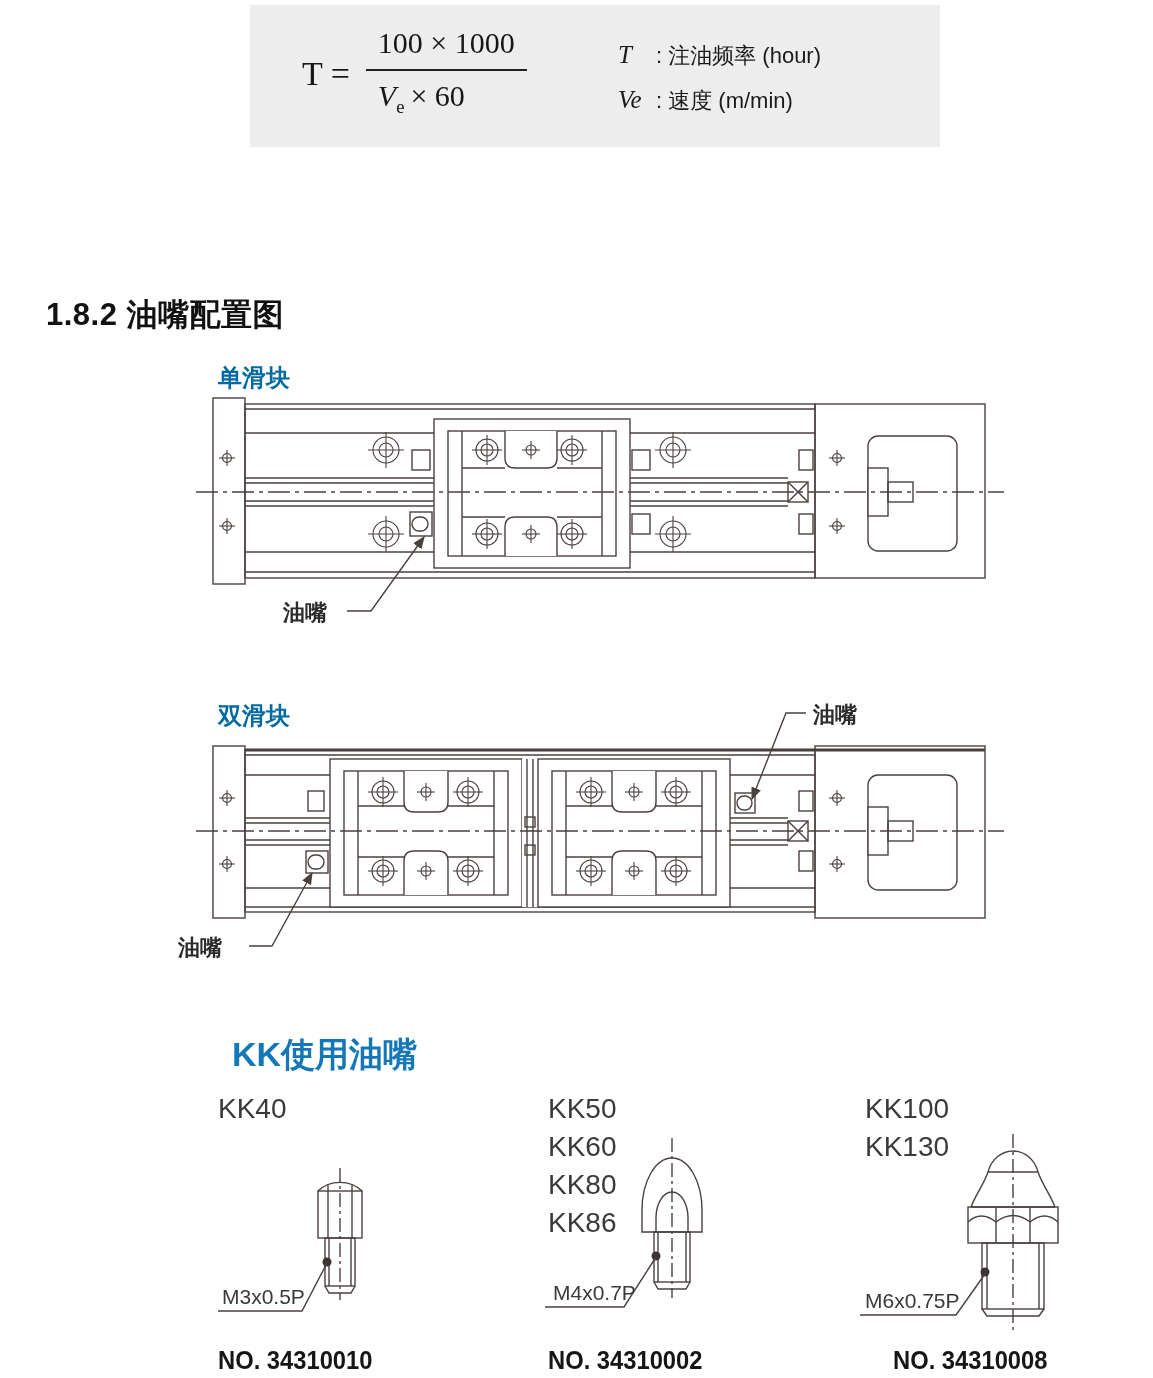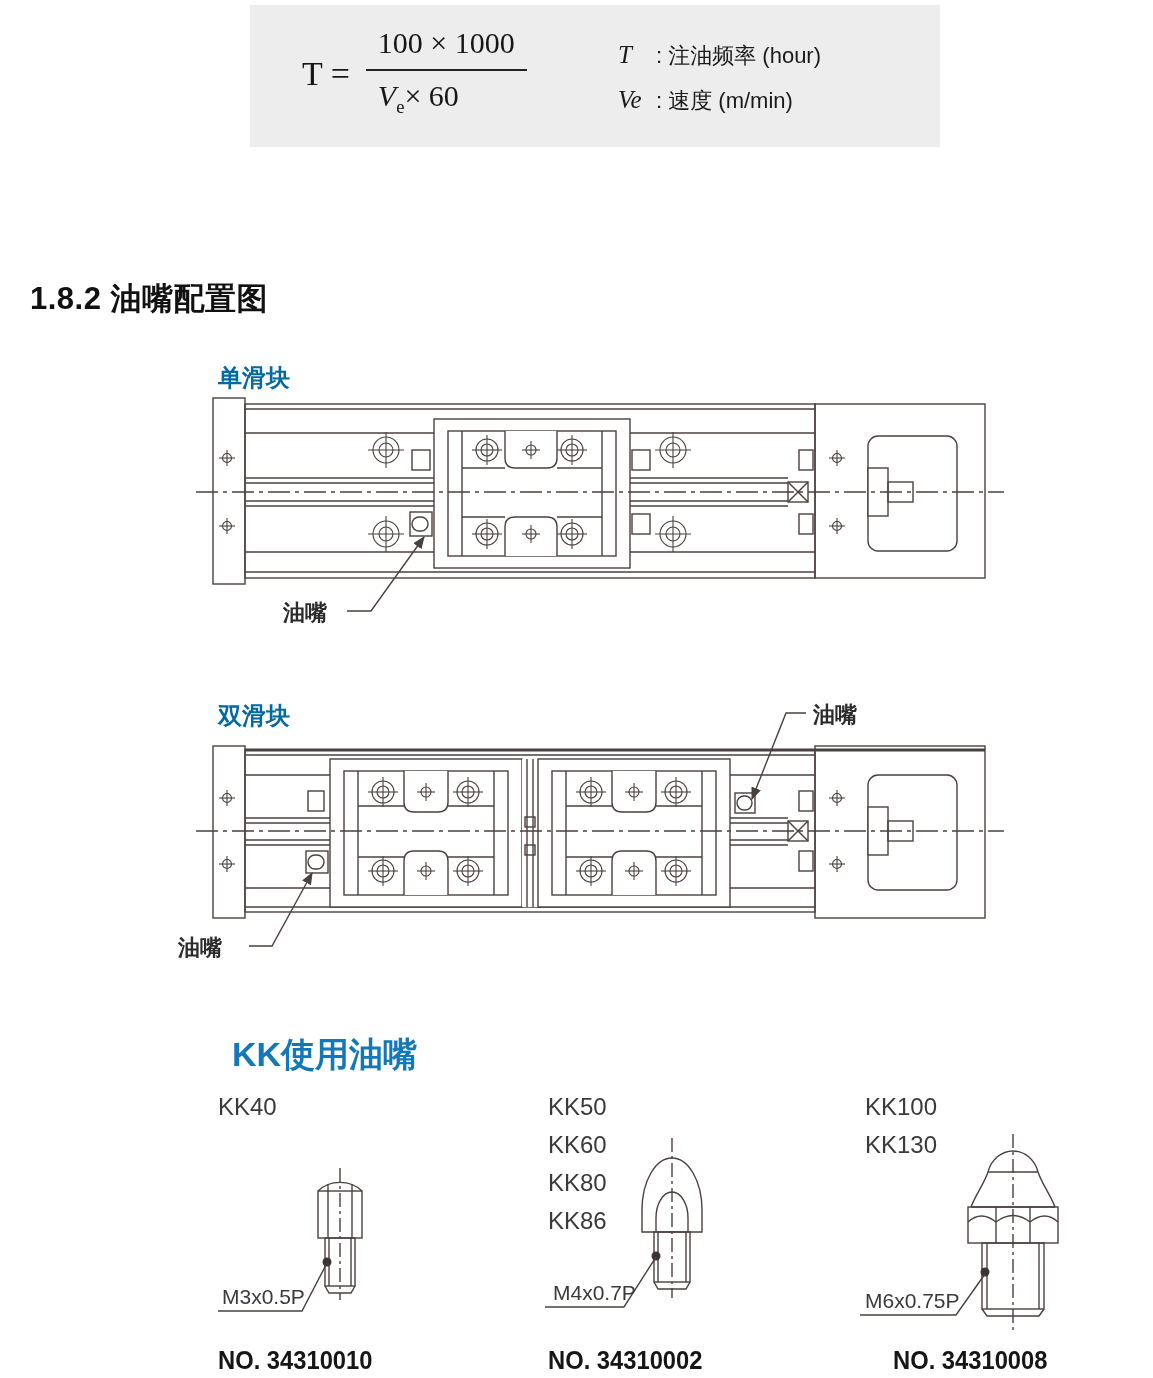"× 60" .den .rest { margin-left: 0 -> 6px }
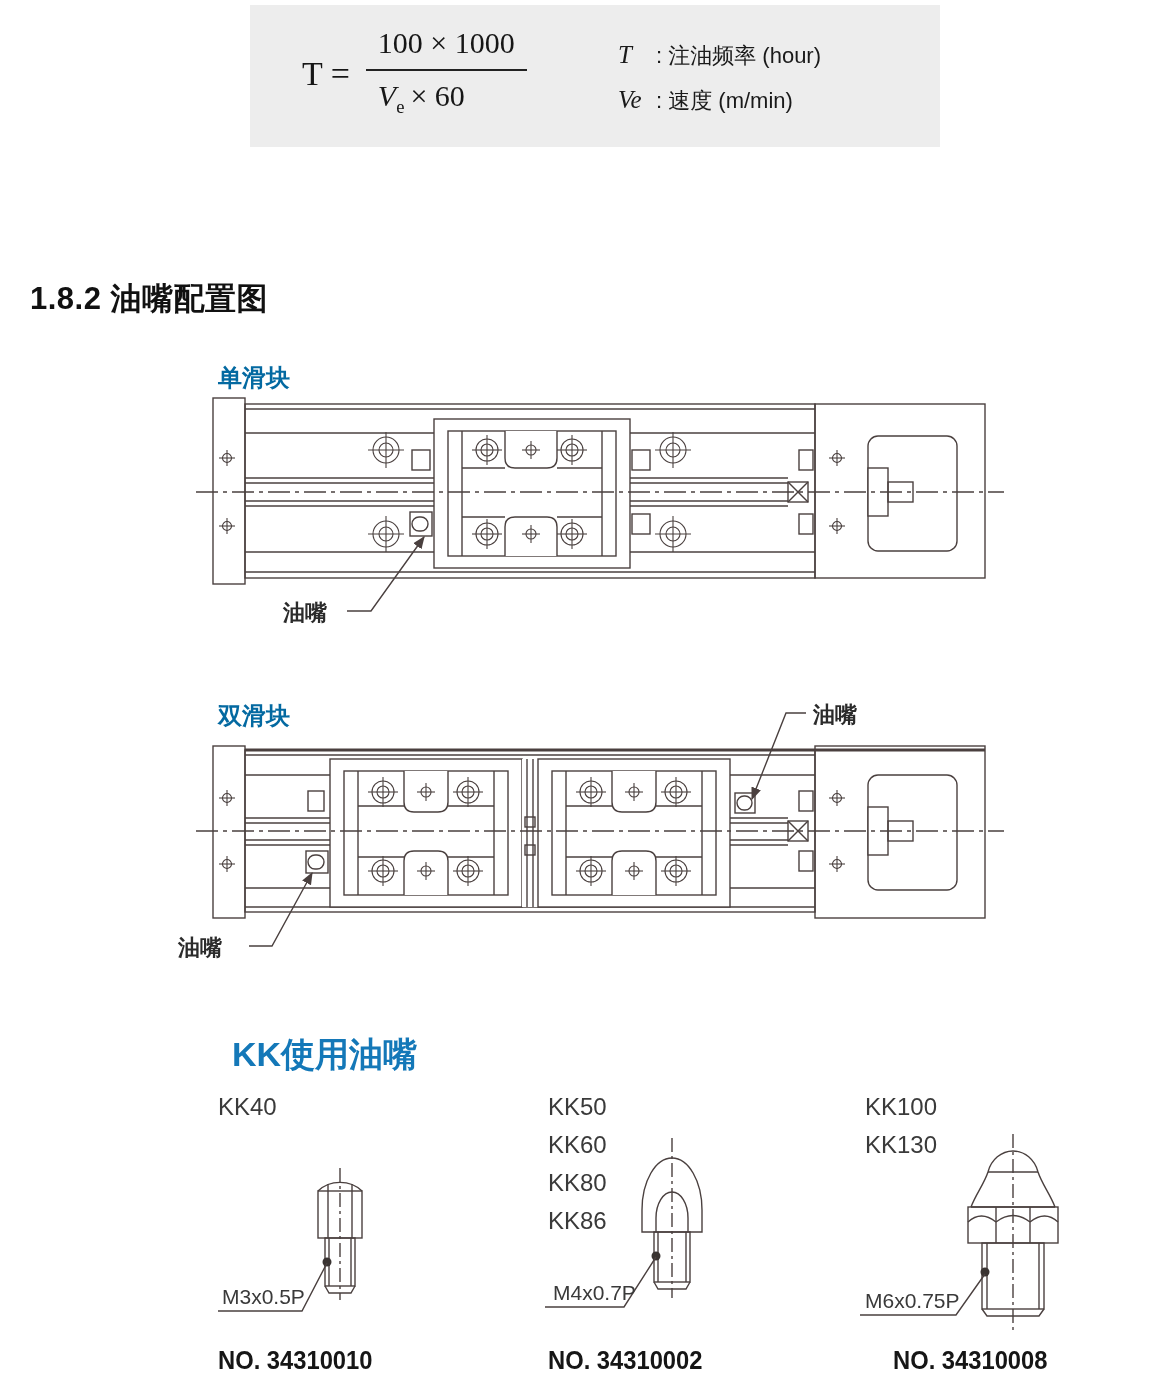"1.8.2 油嘴配置图" .section-title { margin: 0 -> 16px }
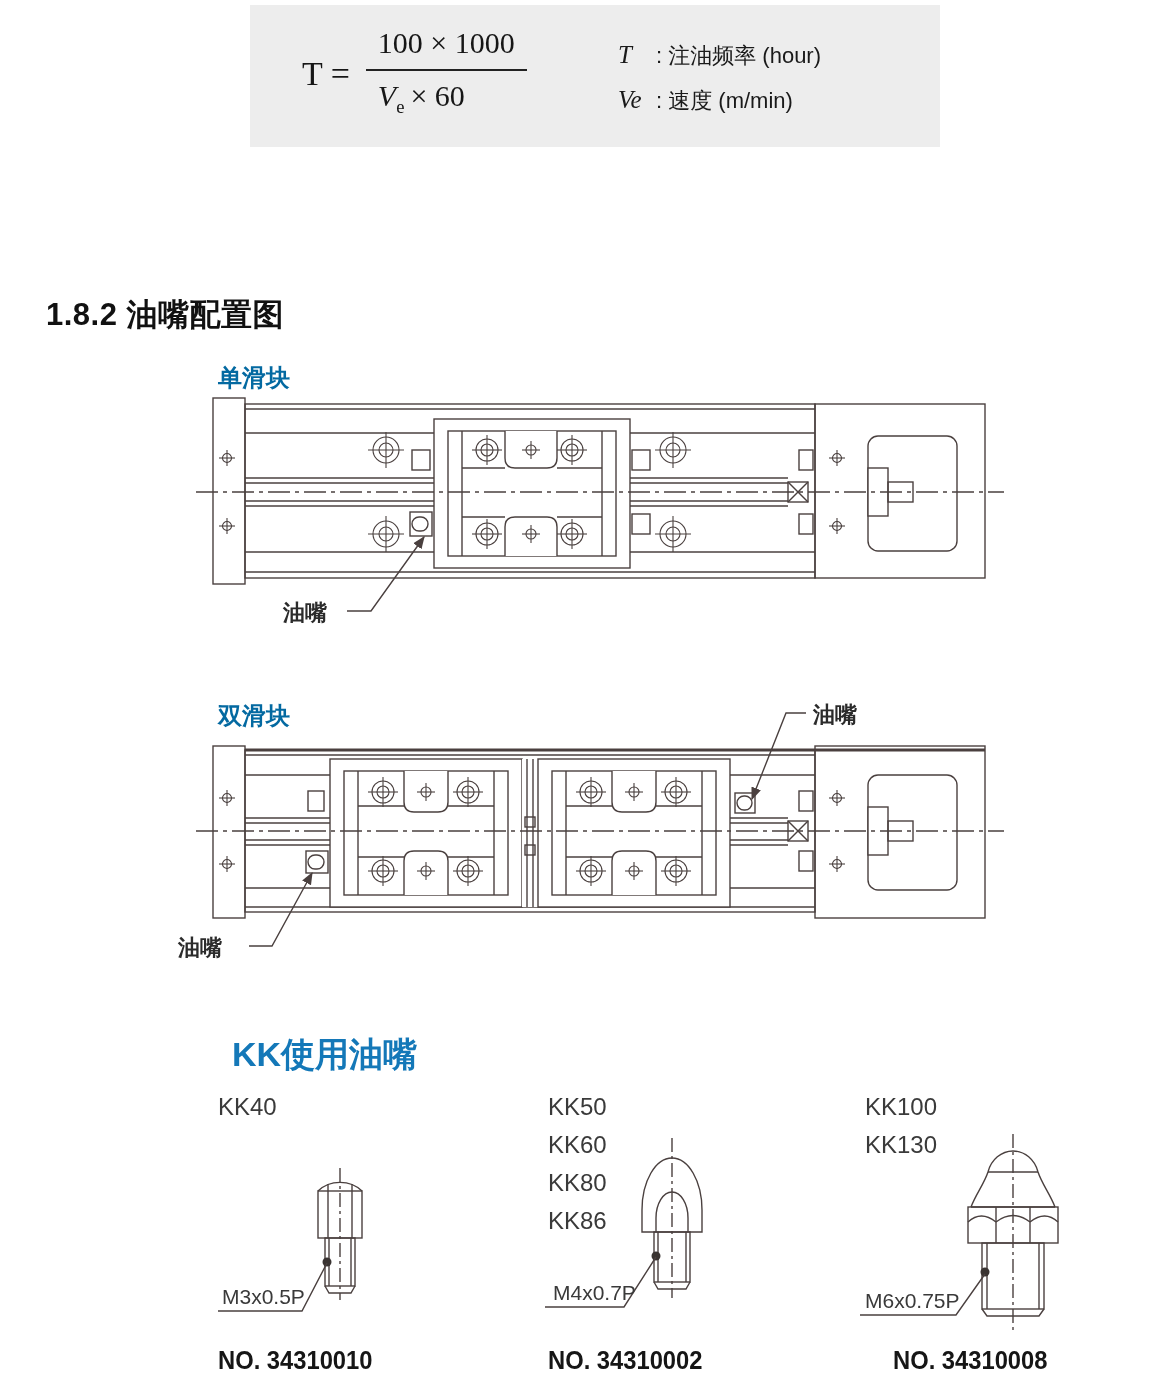"KK40" .kk-model { font-size: 24px -> 28px }
